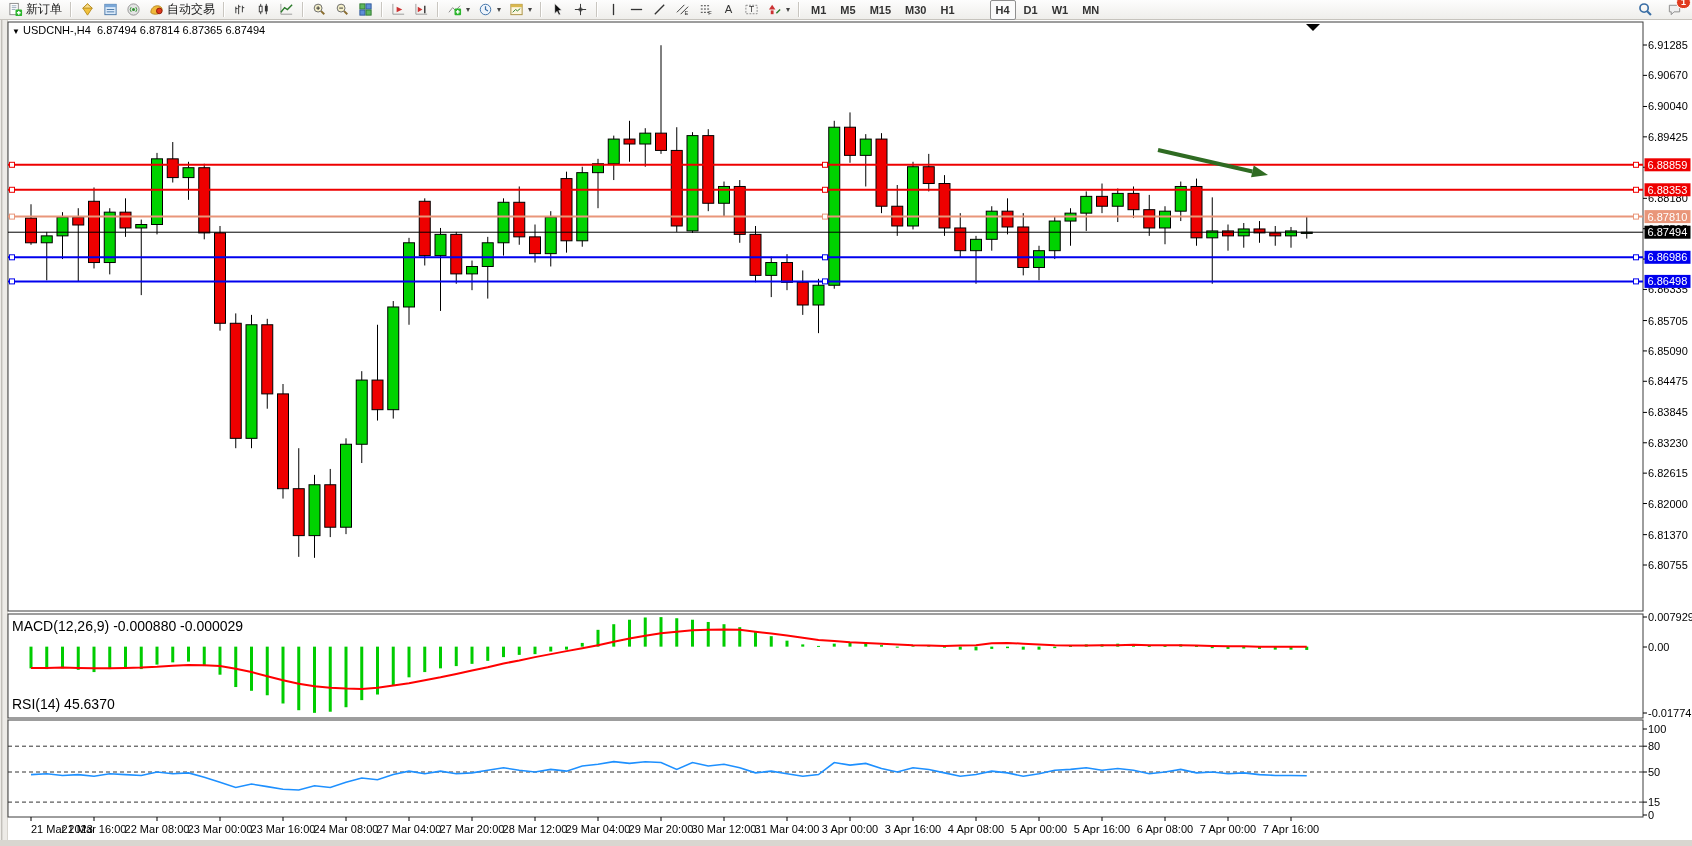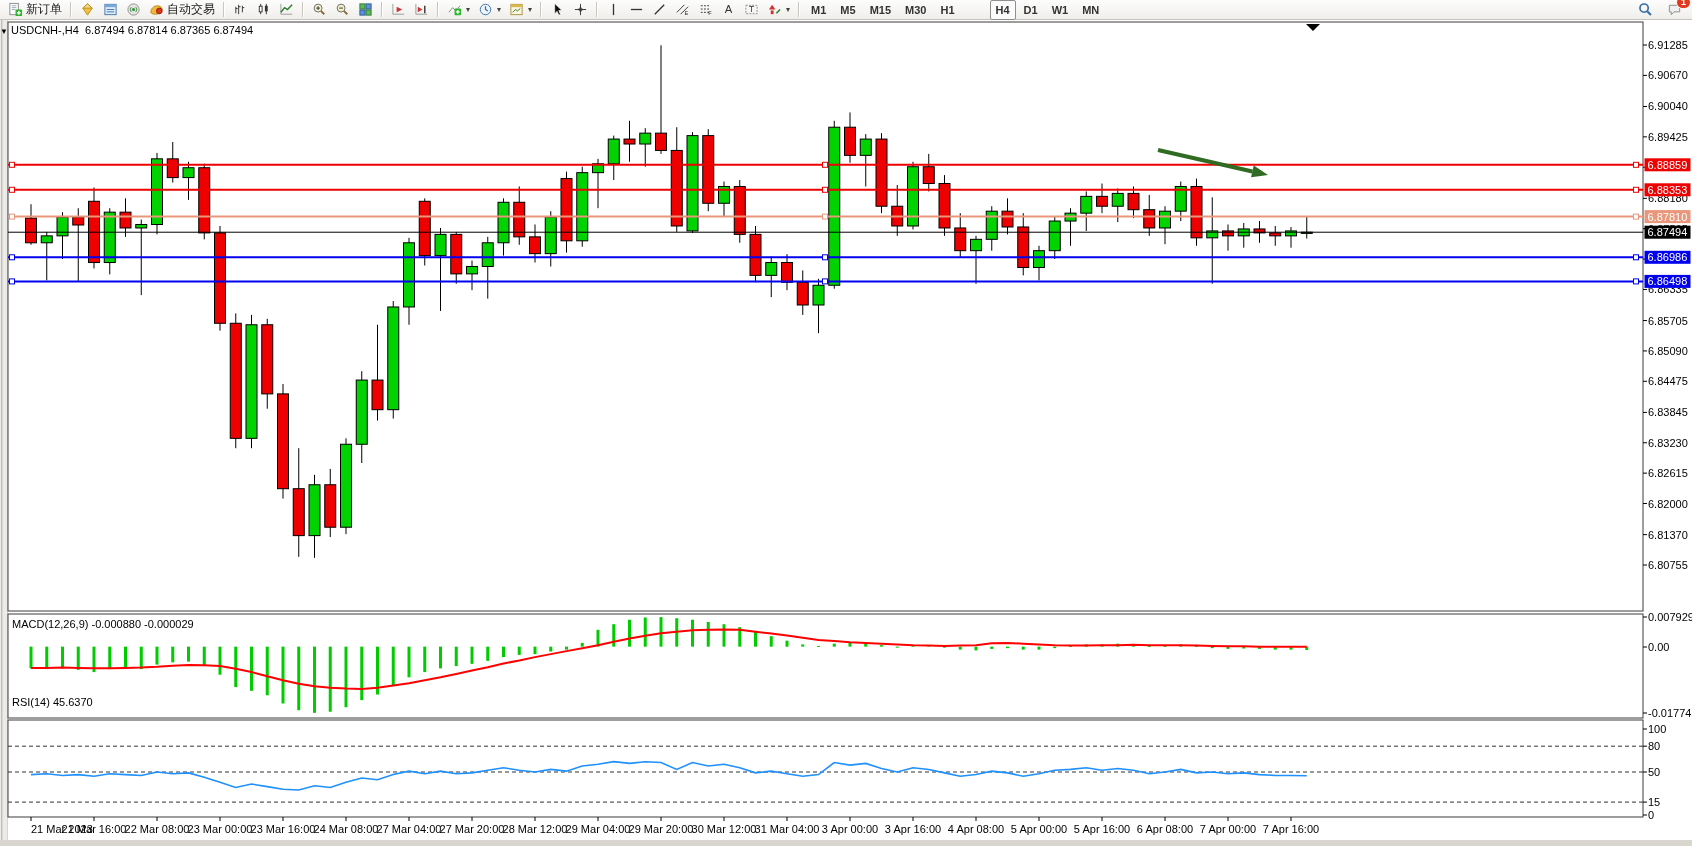"▼ USDCNH-,H4 6.87494 6.87814 6.87365" .title-line { left: 0 -> 12px }
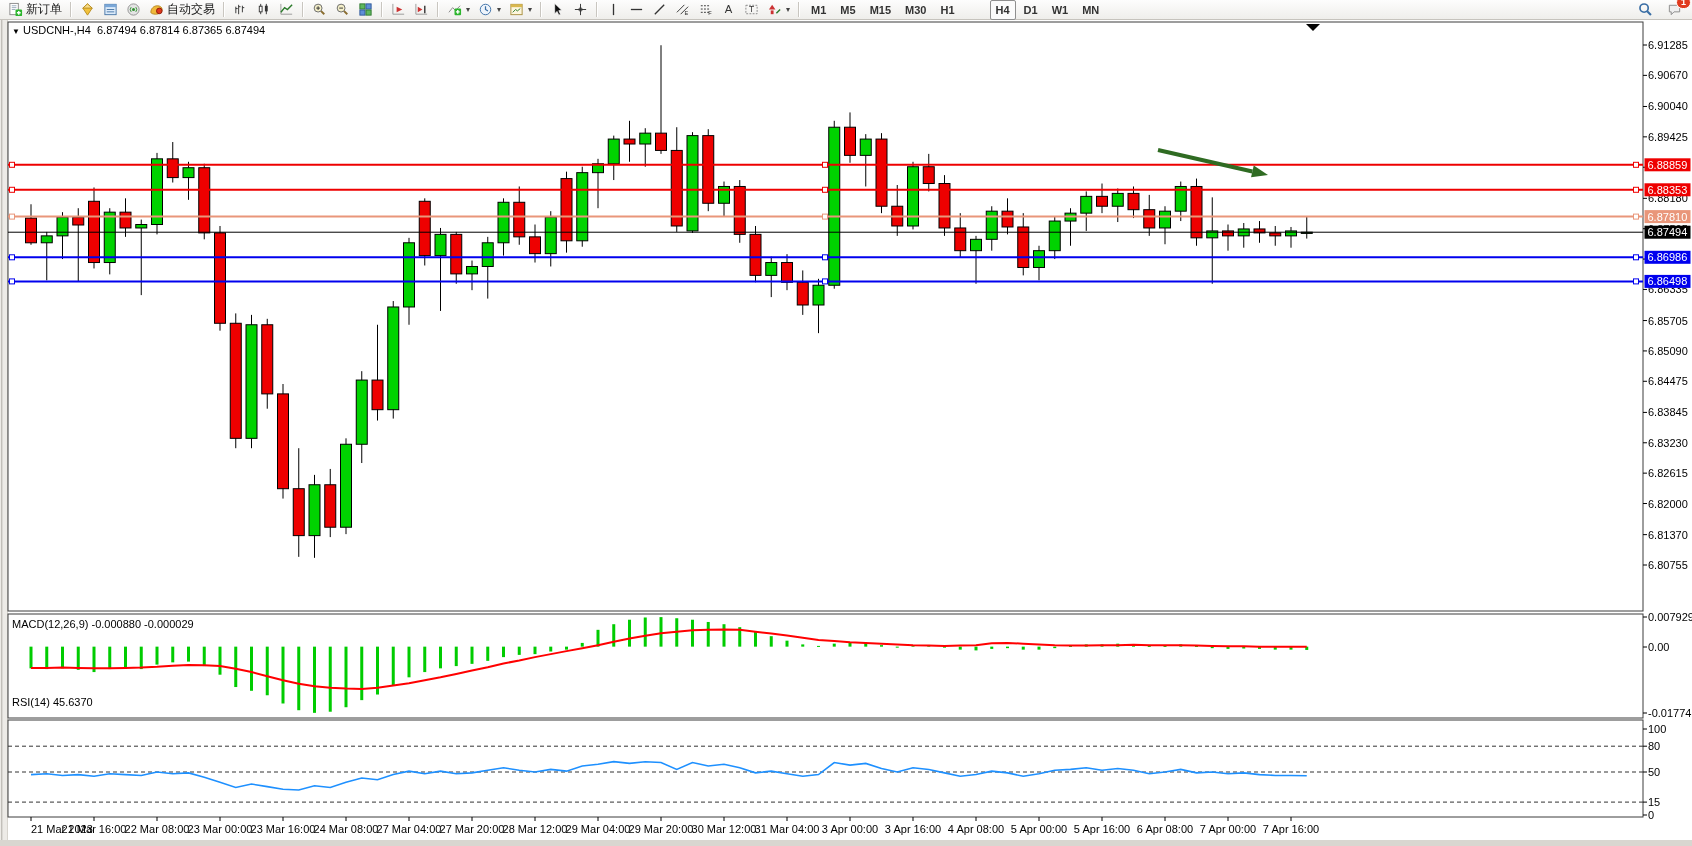"MACD(12,26,9) -0.000880 -0.000029" .ind-label { font-size: 11px -> 14px }
